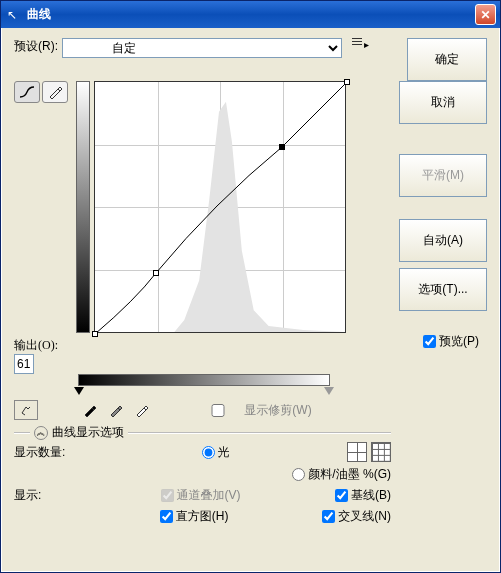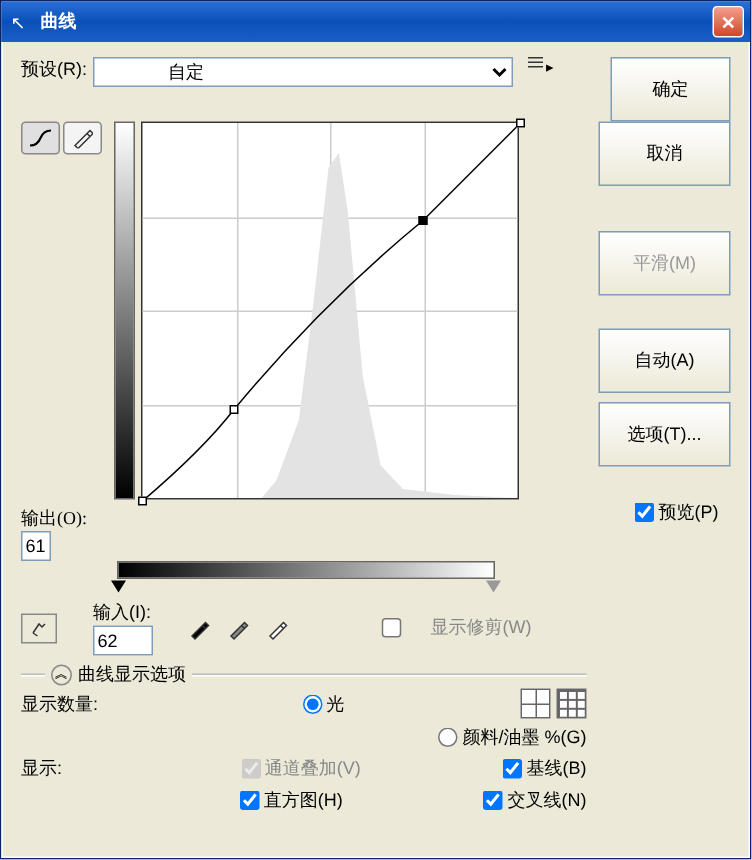"输入(I):" div { html: <div> <div>输入(I):</div> <input> </div> -> none }
